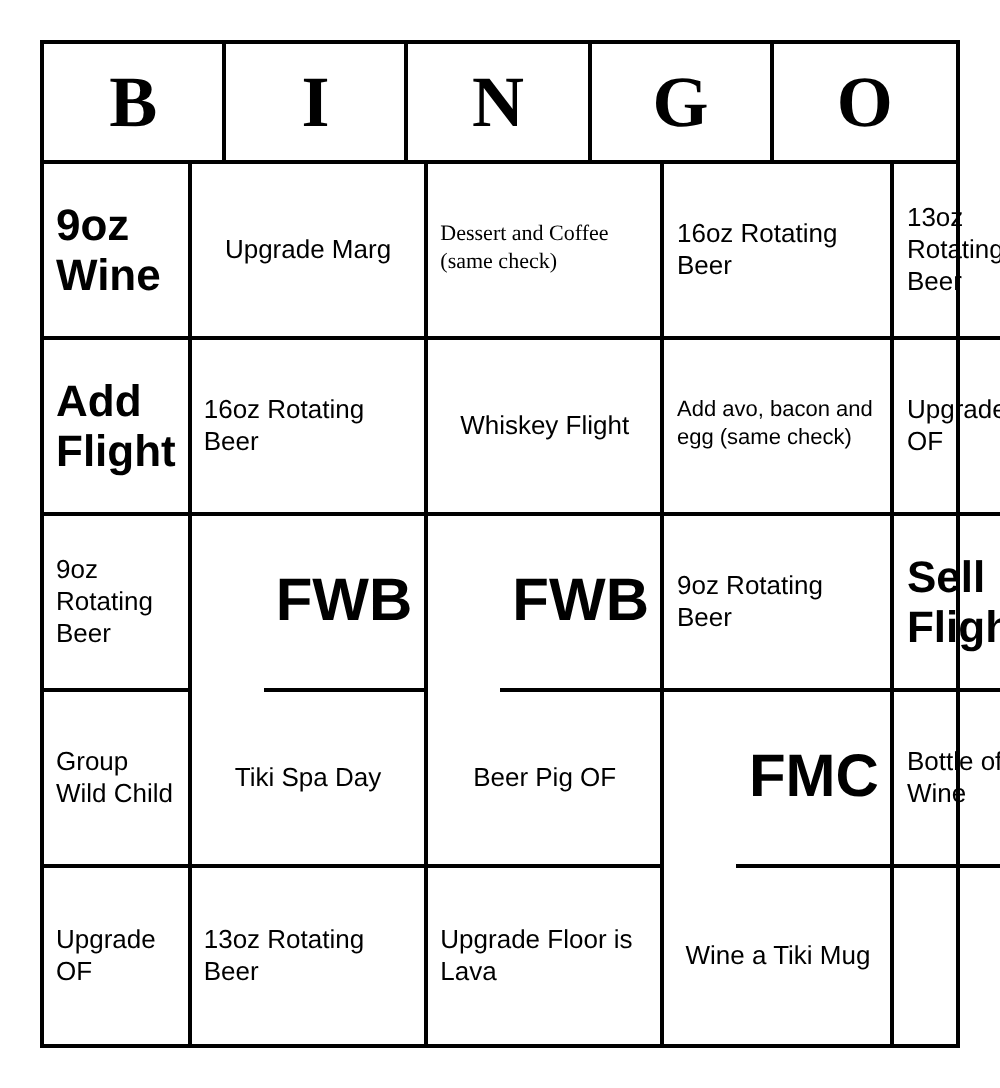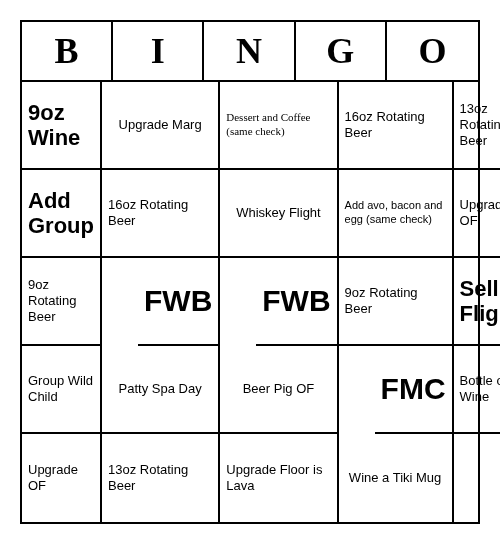"Add Group" span { text: Group -> Flight }
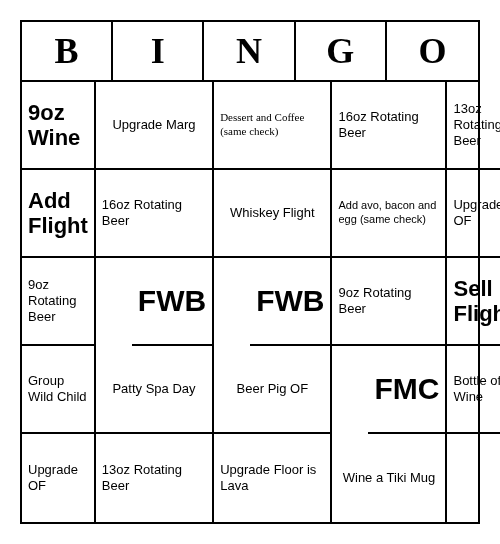"Patty Spa Day" span { text: Patty -> Tiki }
